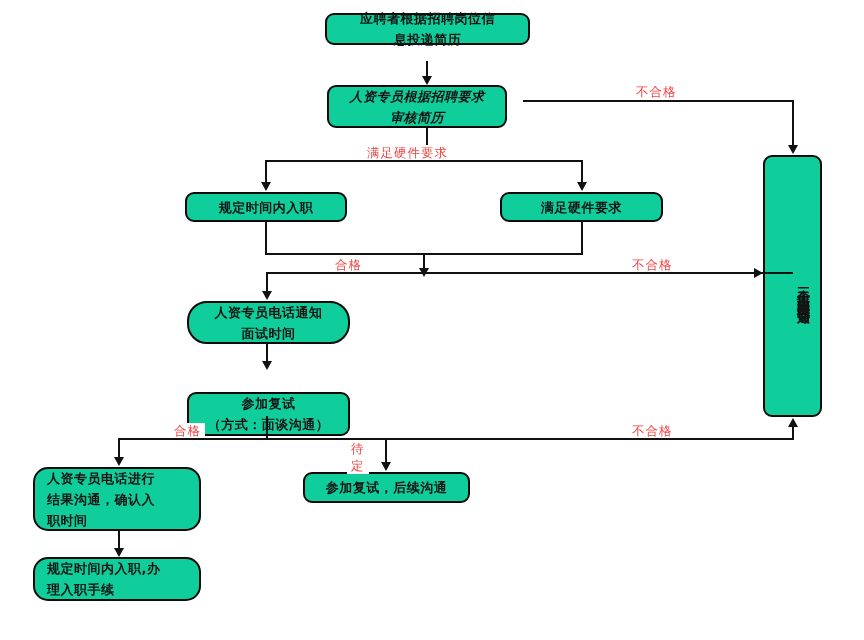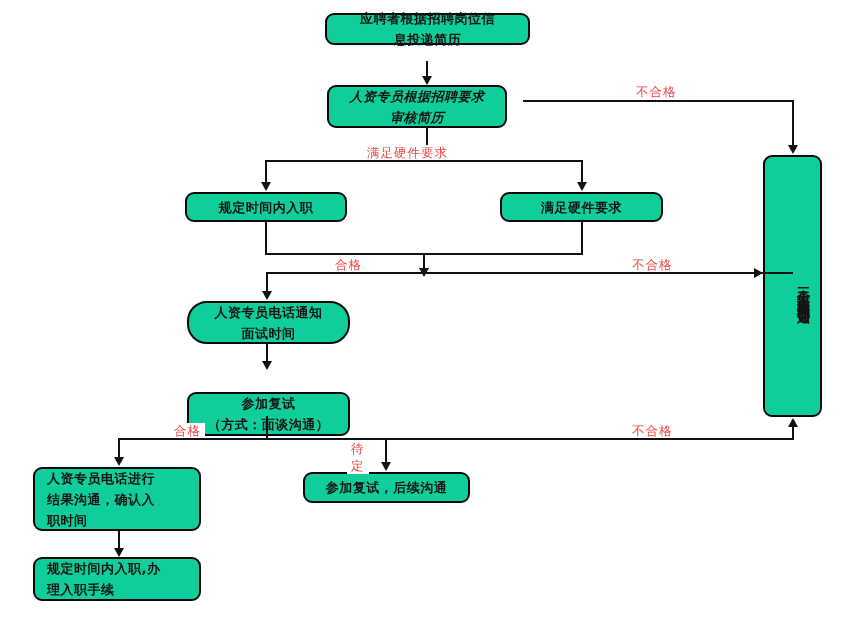"人资专员电话进行" .node.left-text { border-radius: none -> 15px }
